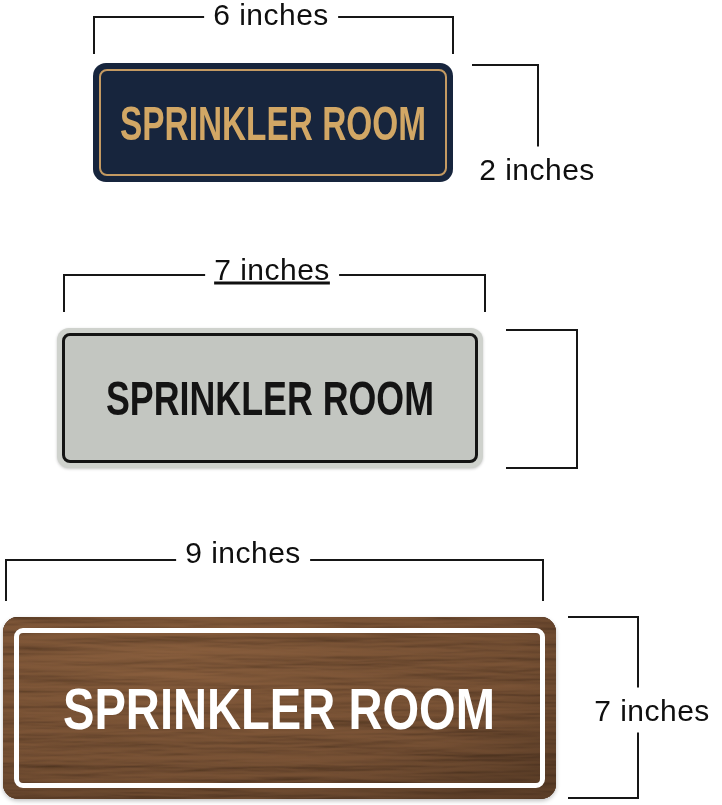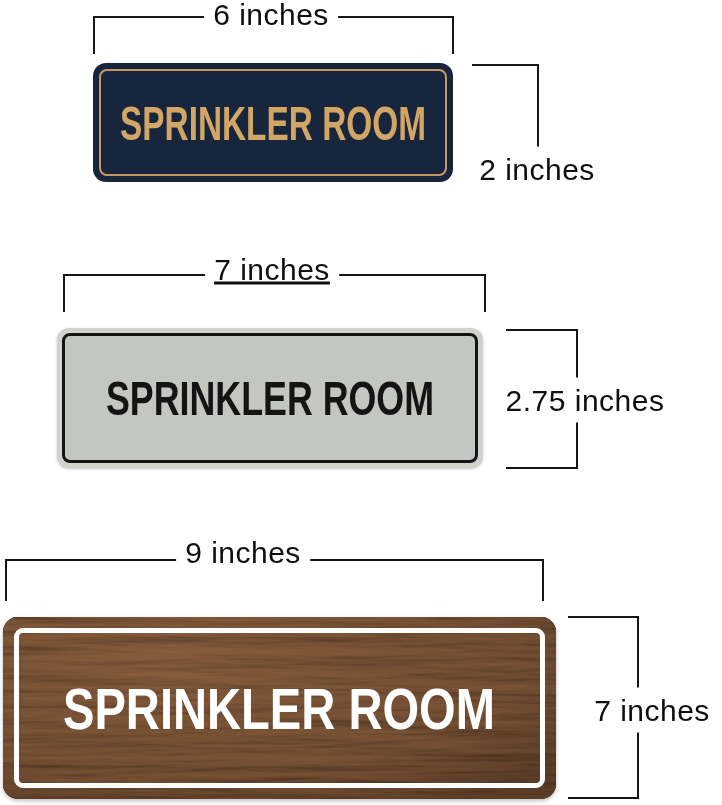"2.75 inches" div.dim-label { html: <div>2.75 inches</div> -> none }
